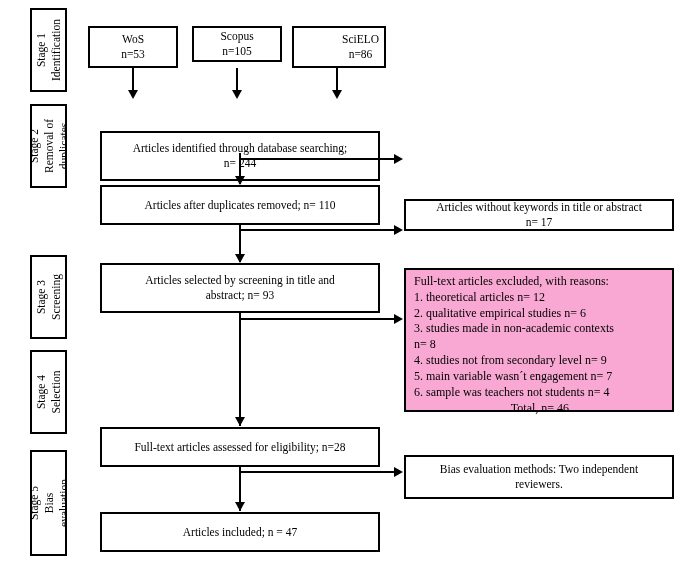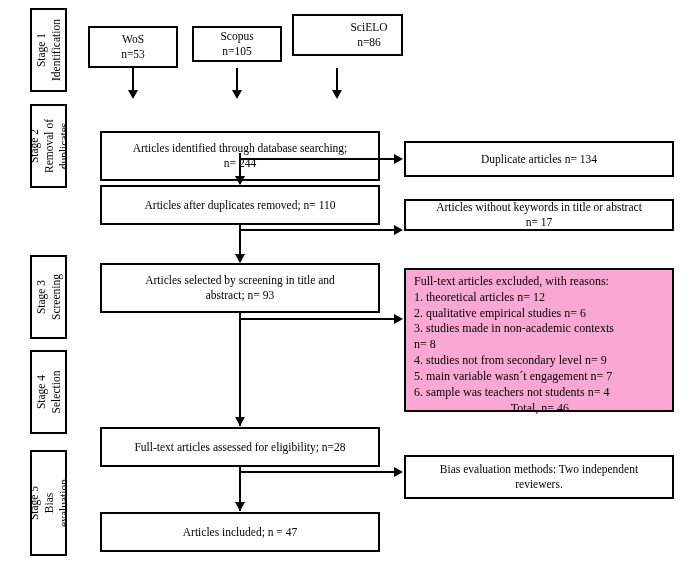"SciELO" div.box { top: 14px -> 26px; width: 111px -> 94px }
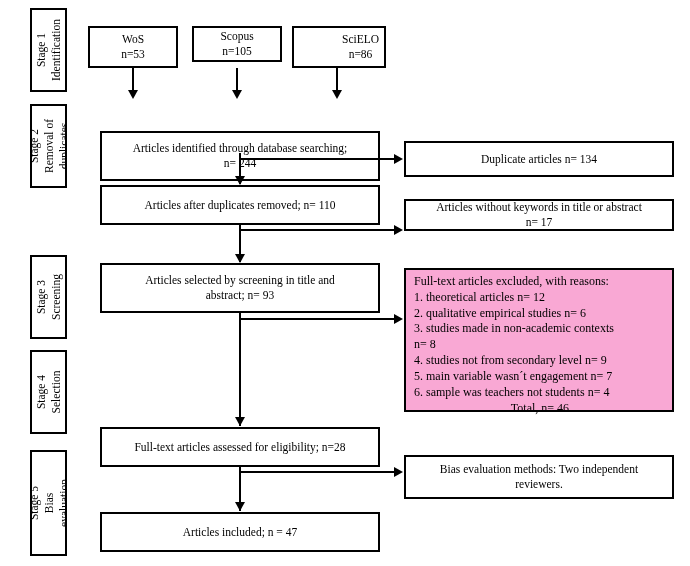"Duplicate articles n= 134" div.box { html: <div> <span> <span>Duplicate articles n= 134</span> </span> </div> -> none }
